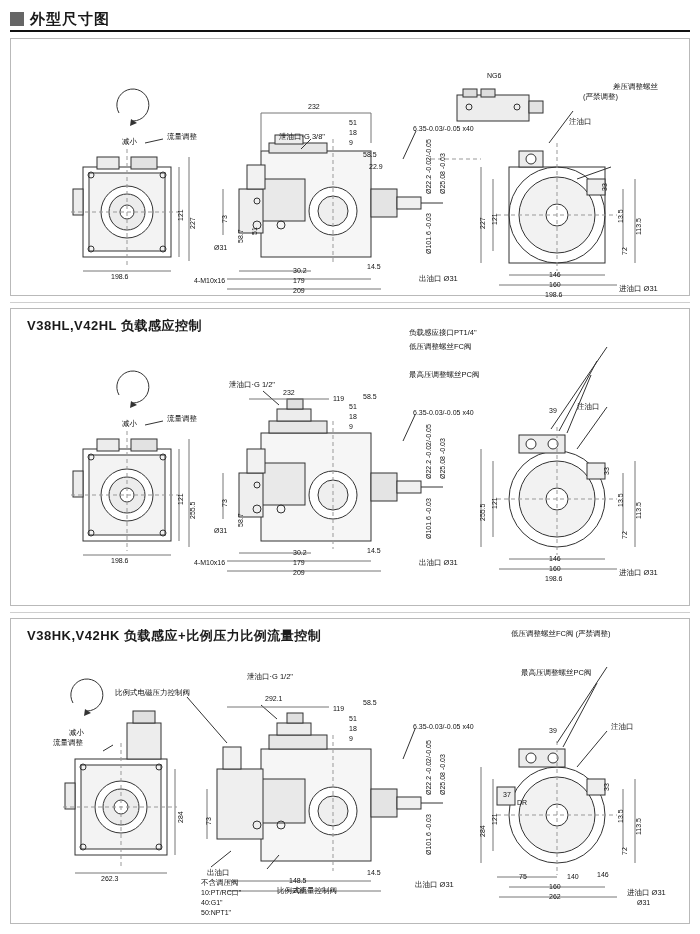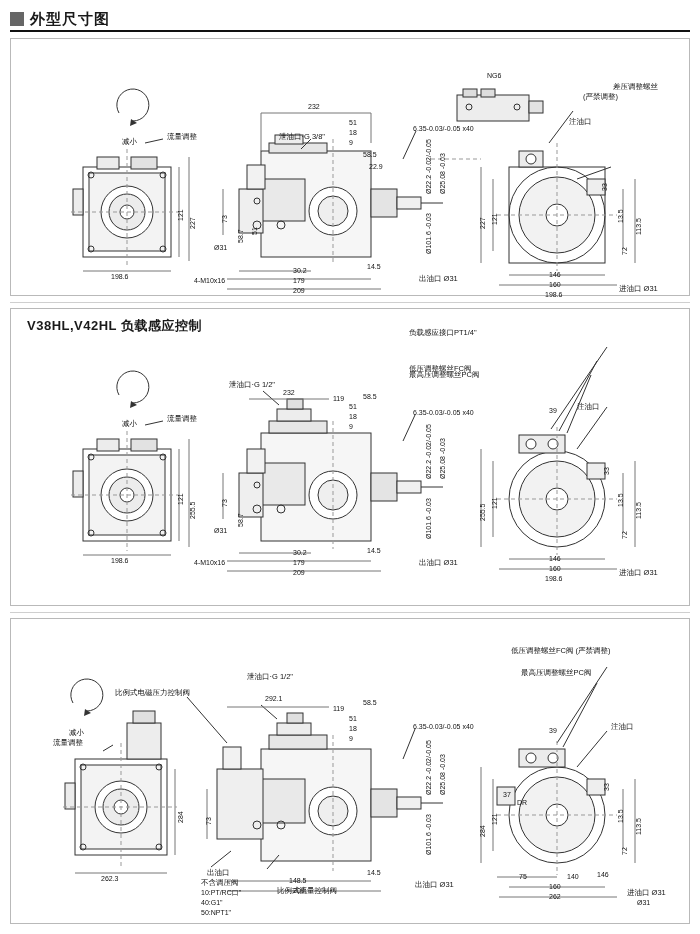"低压调整螺丝FC阀" div.lbl { top: 56px -> 34px }
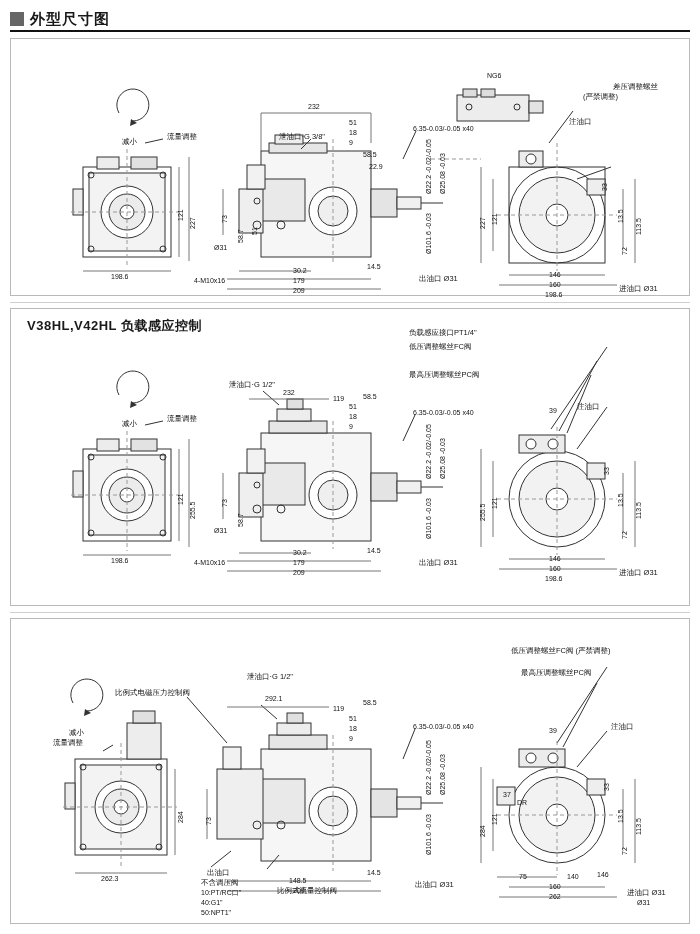"V38HK,V42HK 负载感应+比例压力比例流量控制" div.sec-title { html: none -> <div>V38HK,V42HK 负载感应+比例压力比例流量控制</div> }
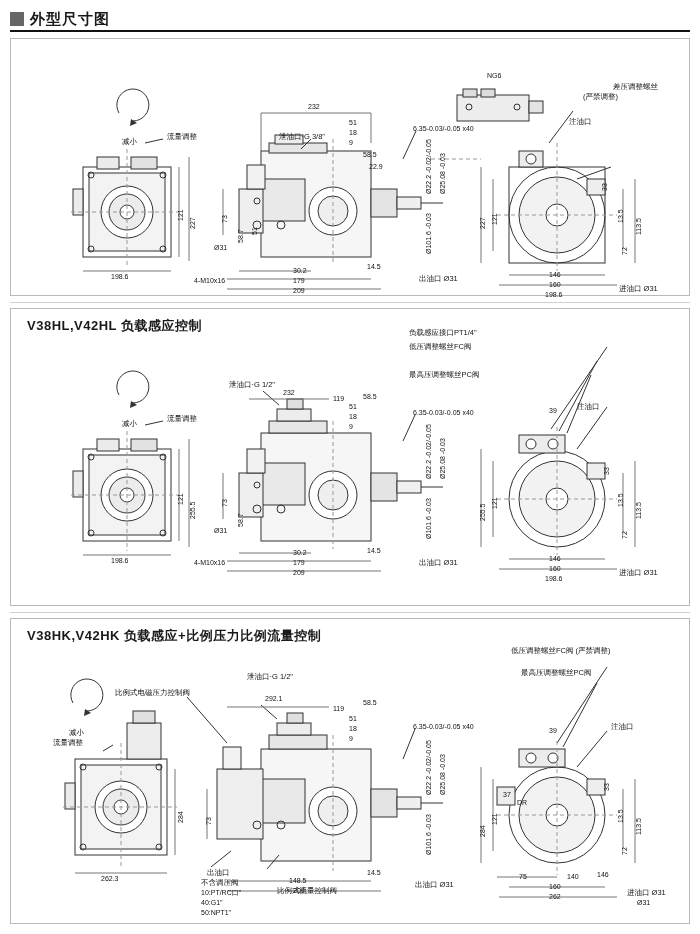"低压调整螺丝FC阀 (严禁调整)" div.lbl { top: 28px -> 11px }
